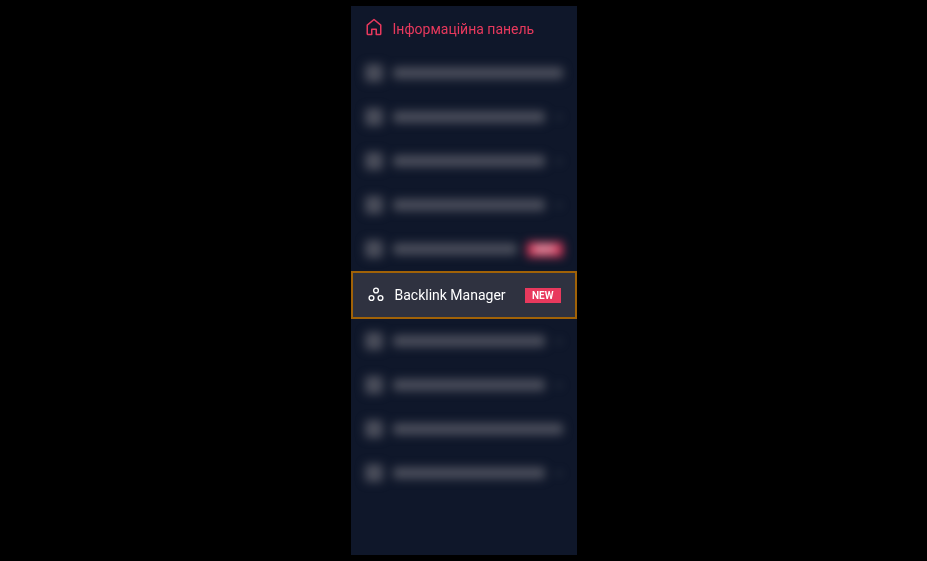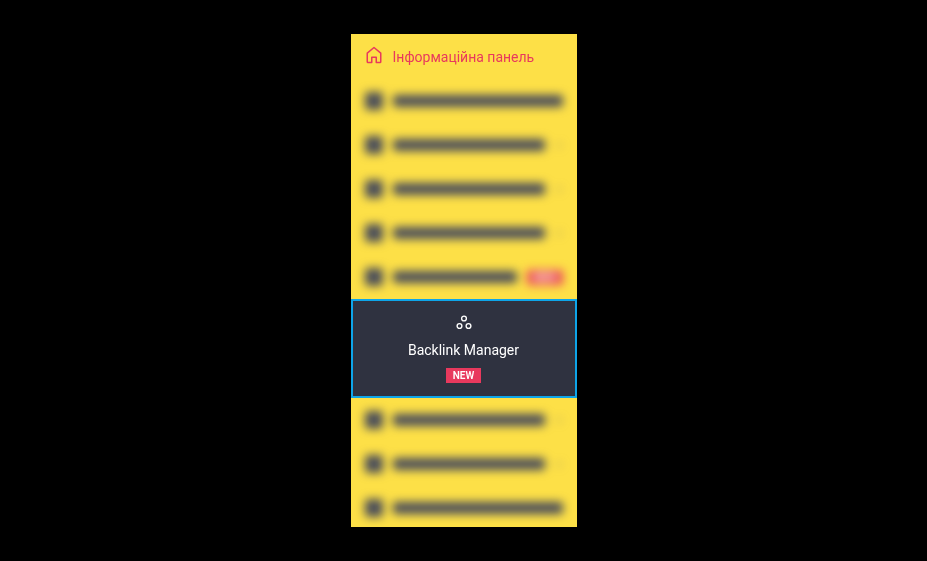"Інформаційна панель" .sidebar { background: #fde047 -> #0f172a; height: 493px -> 549px }
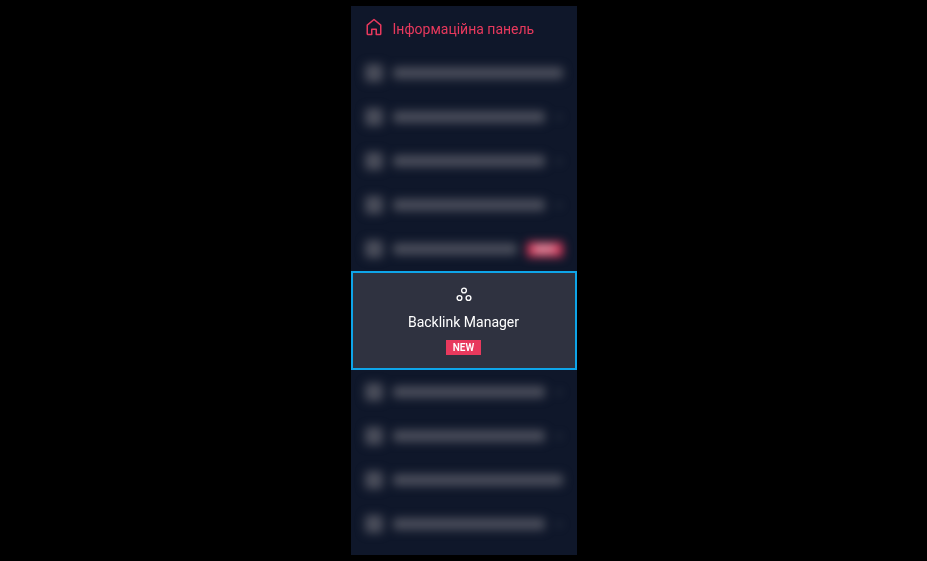"Backlink Manager" .sidebar-item.highlighted { border: 2px solid #0ea5e9 -> 2px solid #a16207; flex-direction: column -> none }
